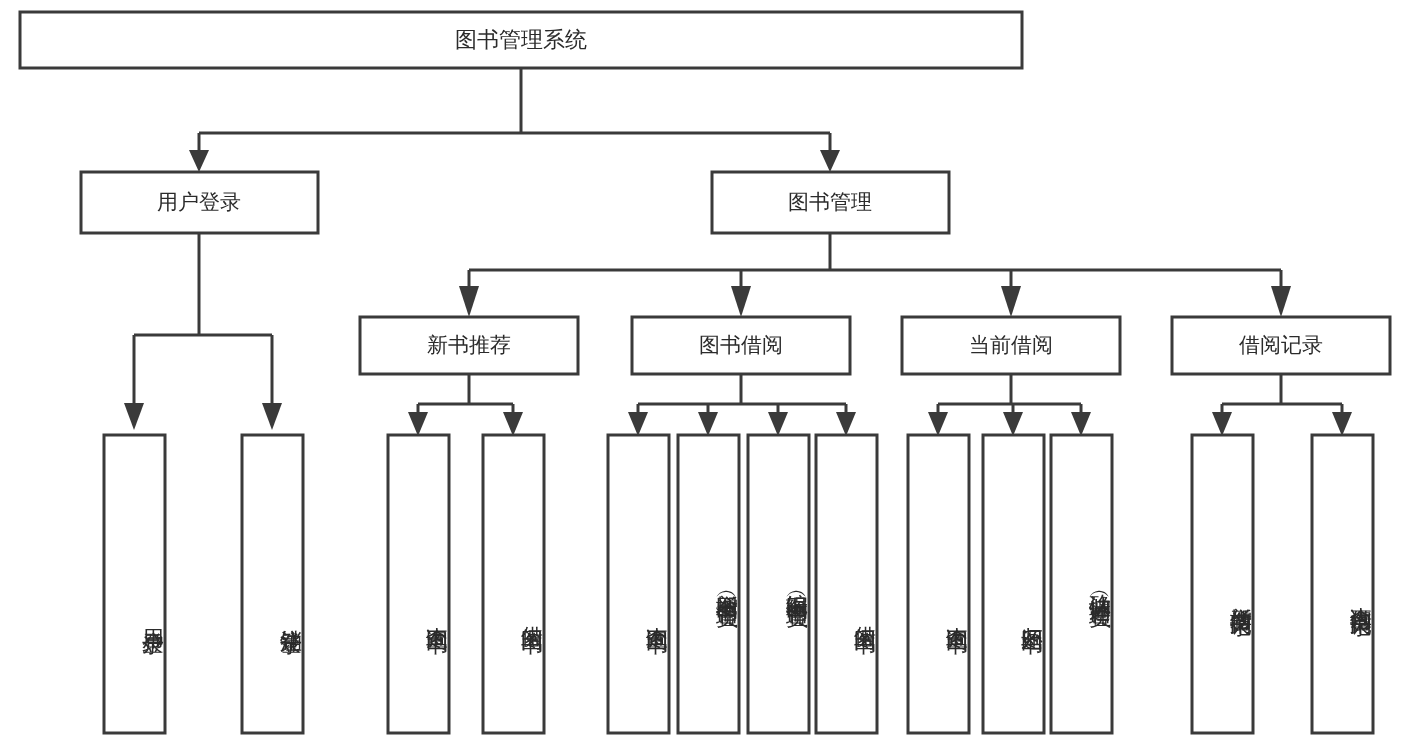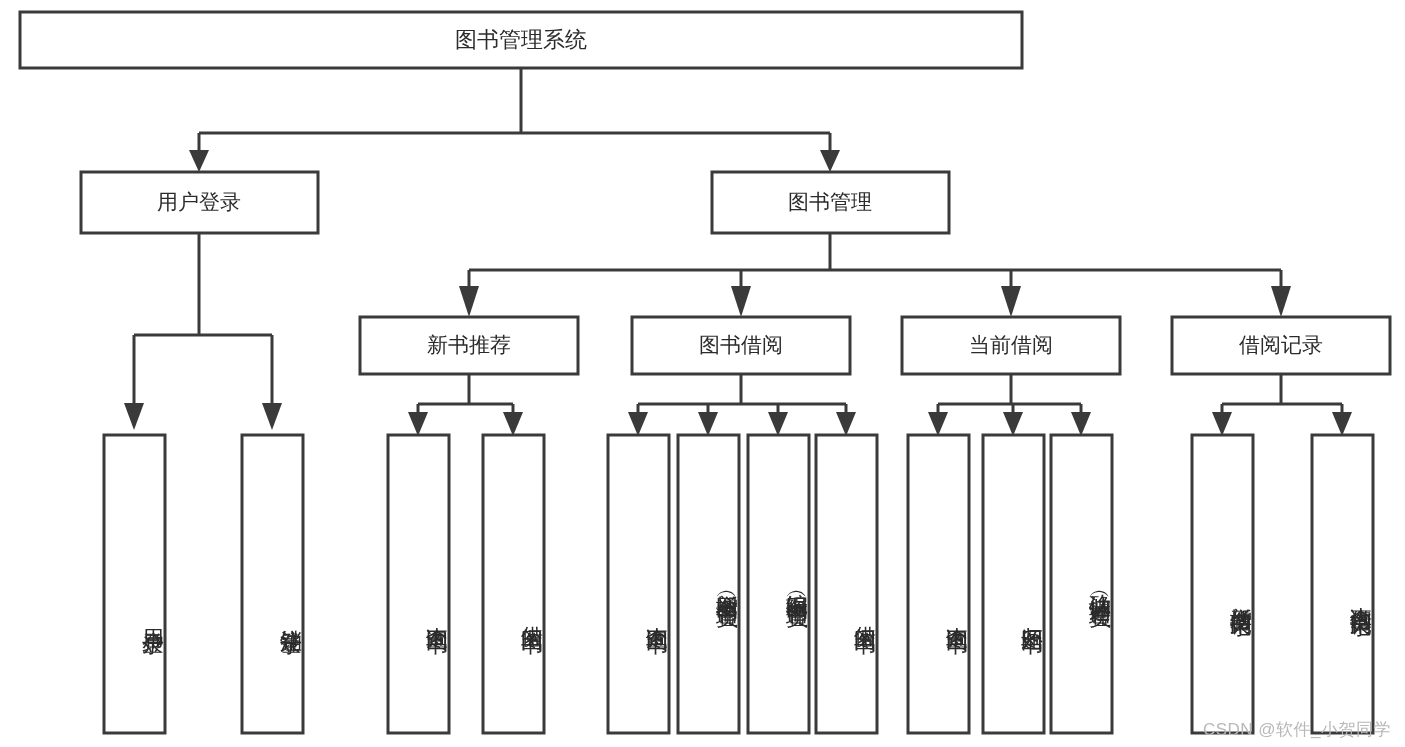"CSDN @软件_小贺同学" div.watermark { html: <div>CSDN @软件_小贺同学</div> -> none }
